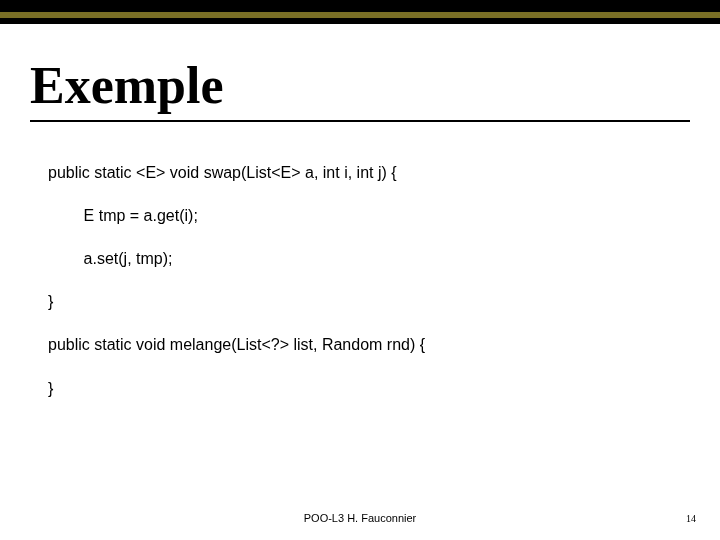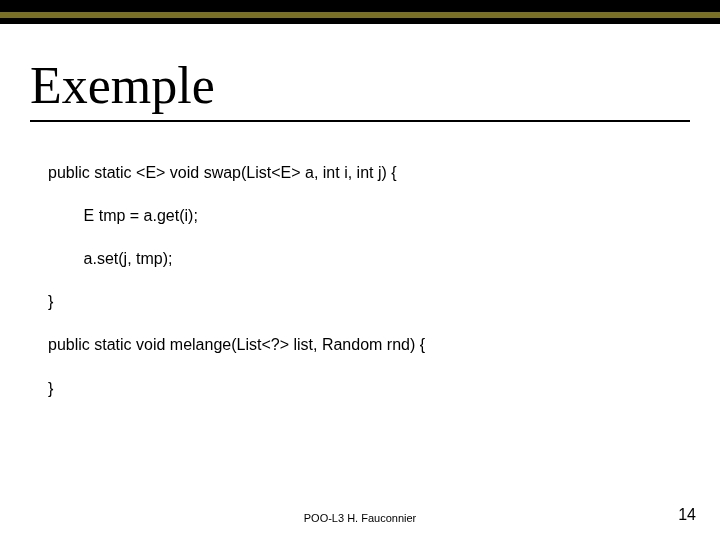"Exemple" .title { font-weight: 400 -> 700 }
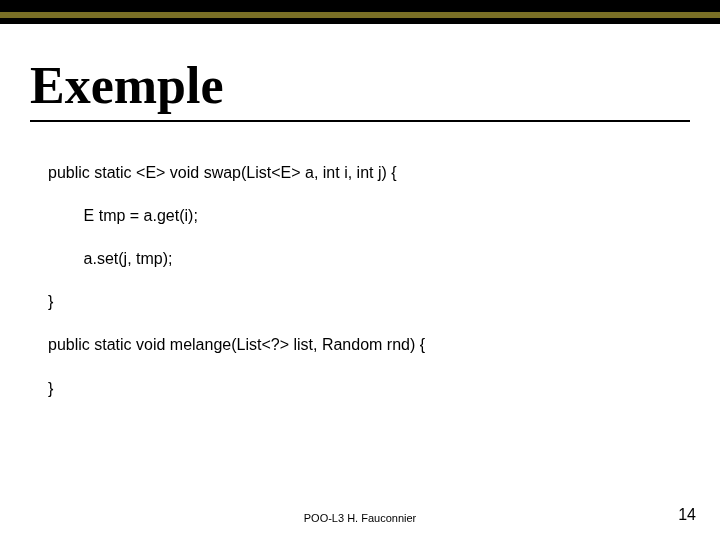"14" .page-number { font-family: none -> Liberation Serif, serif; font-size: 16px -> 10px }
